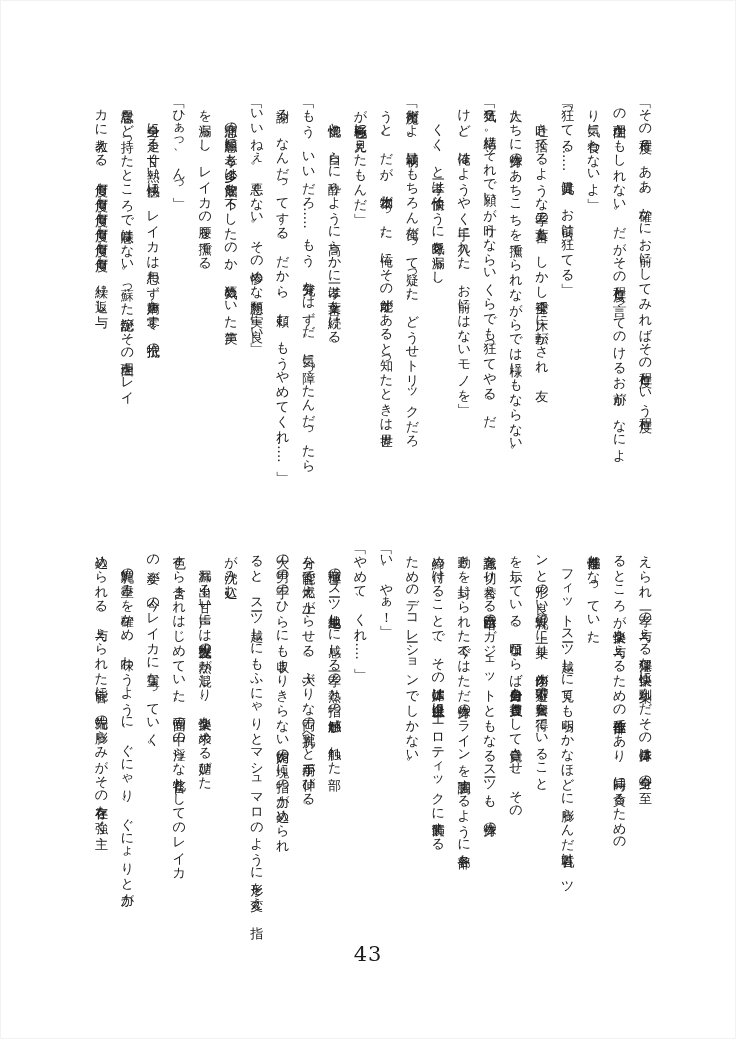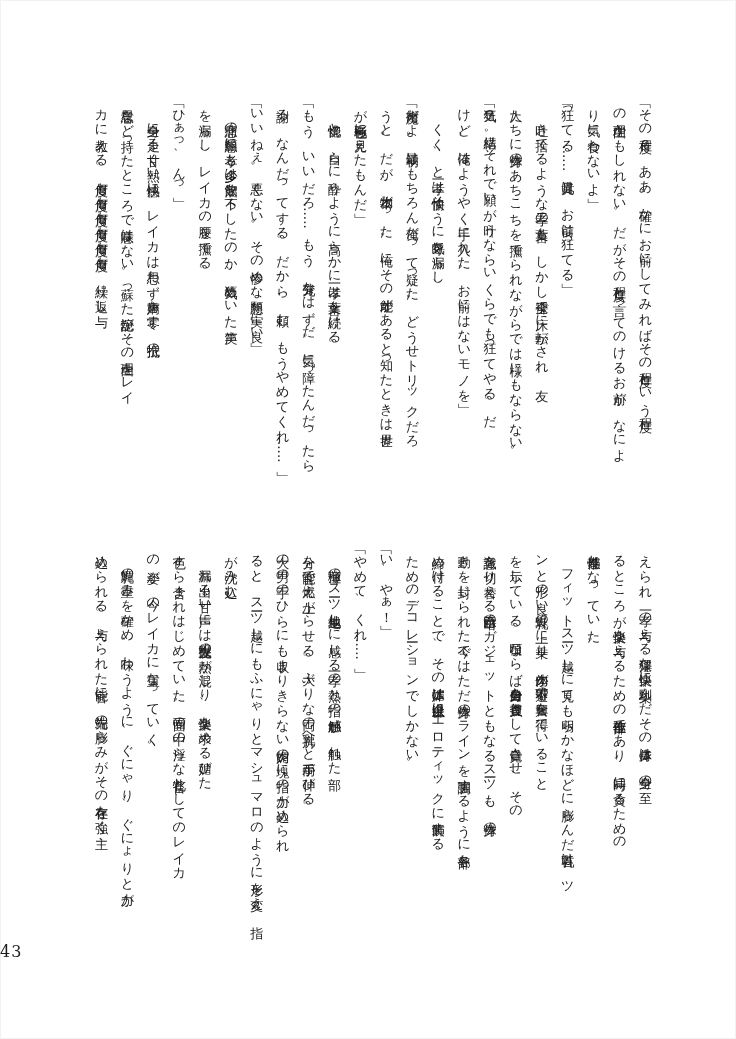"43" .page-number { font-size: 16px -> 21px; text-align: left -> center }
